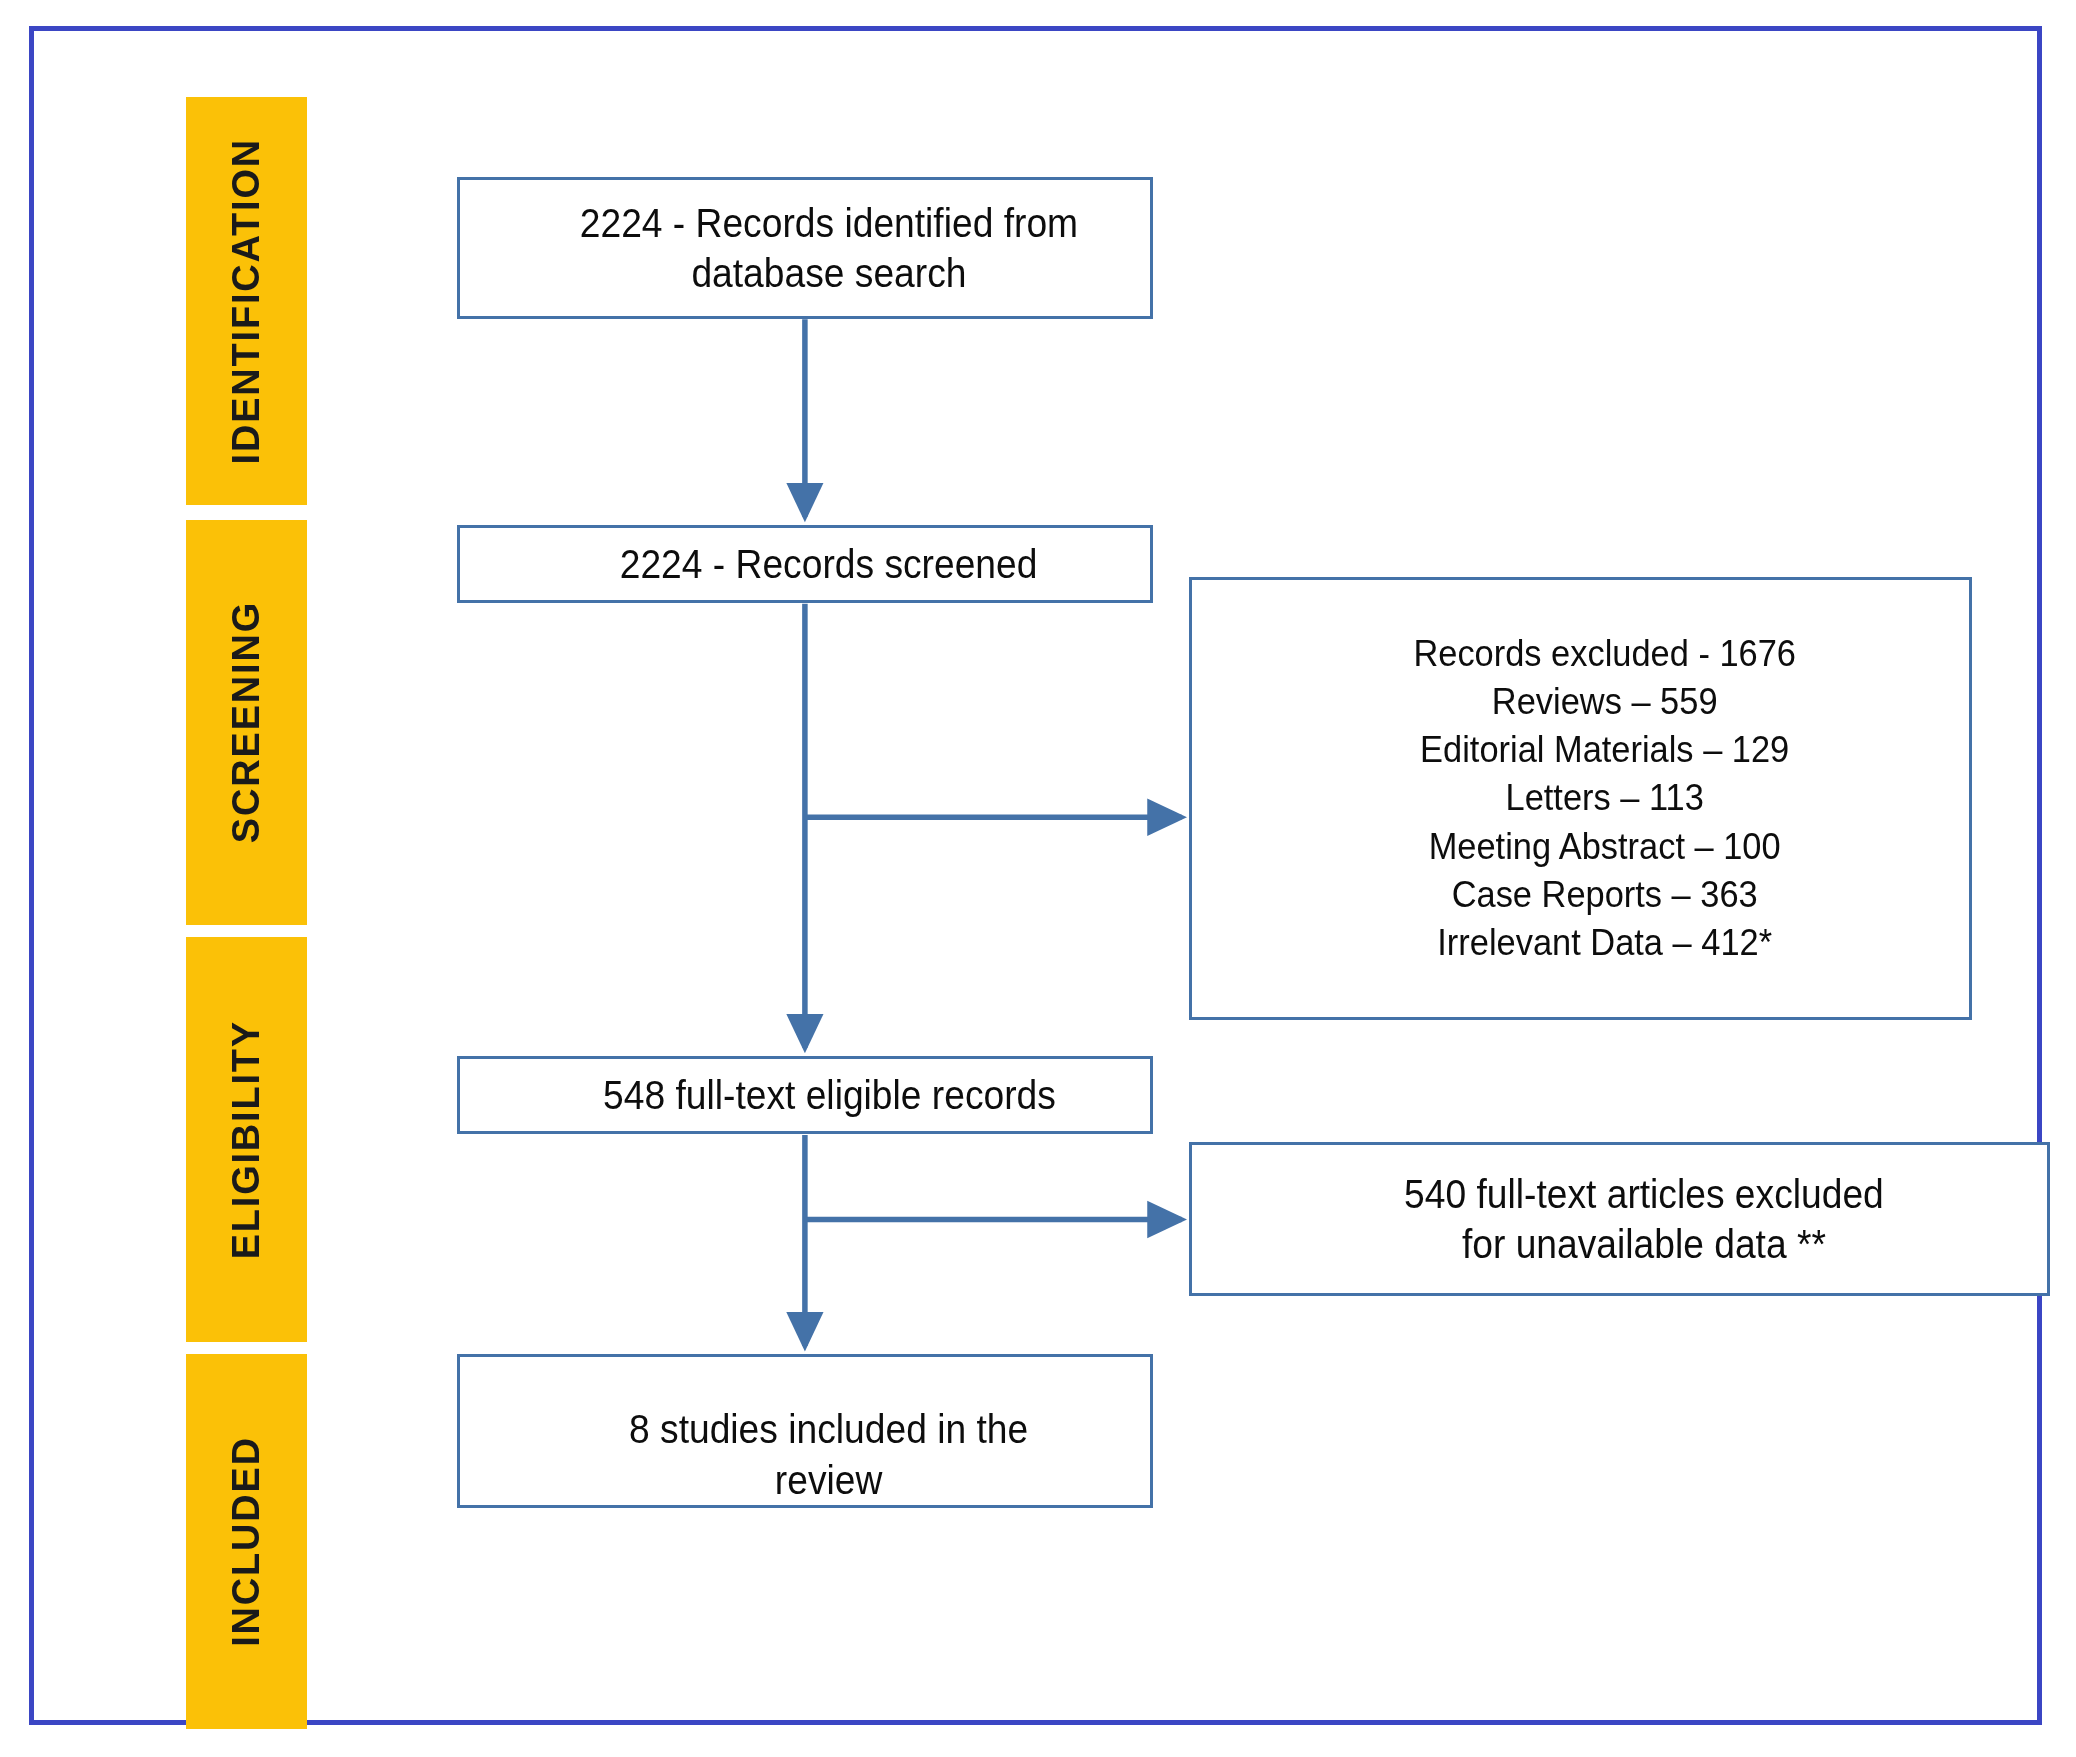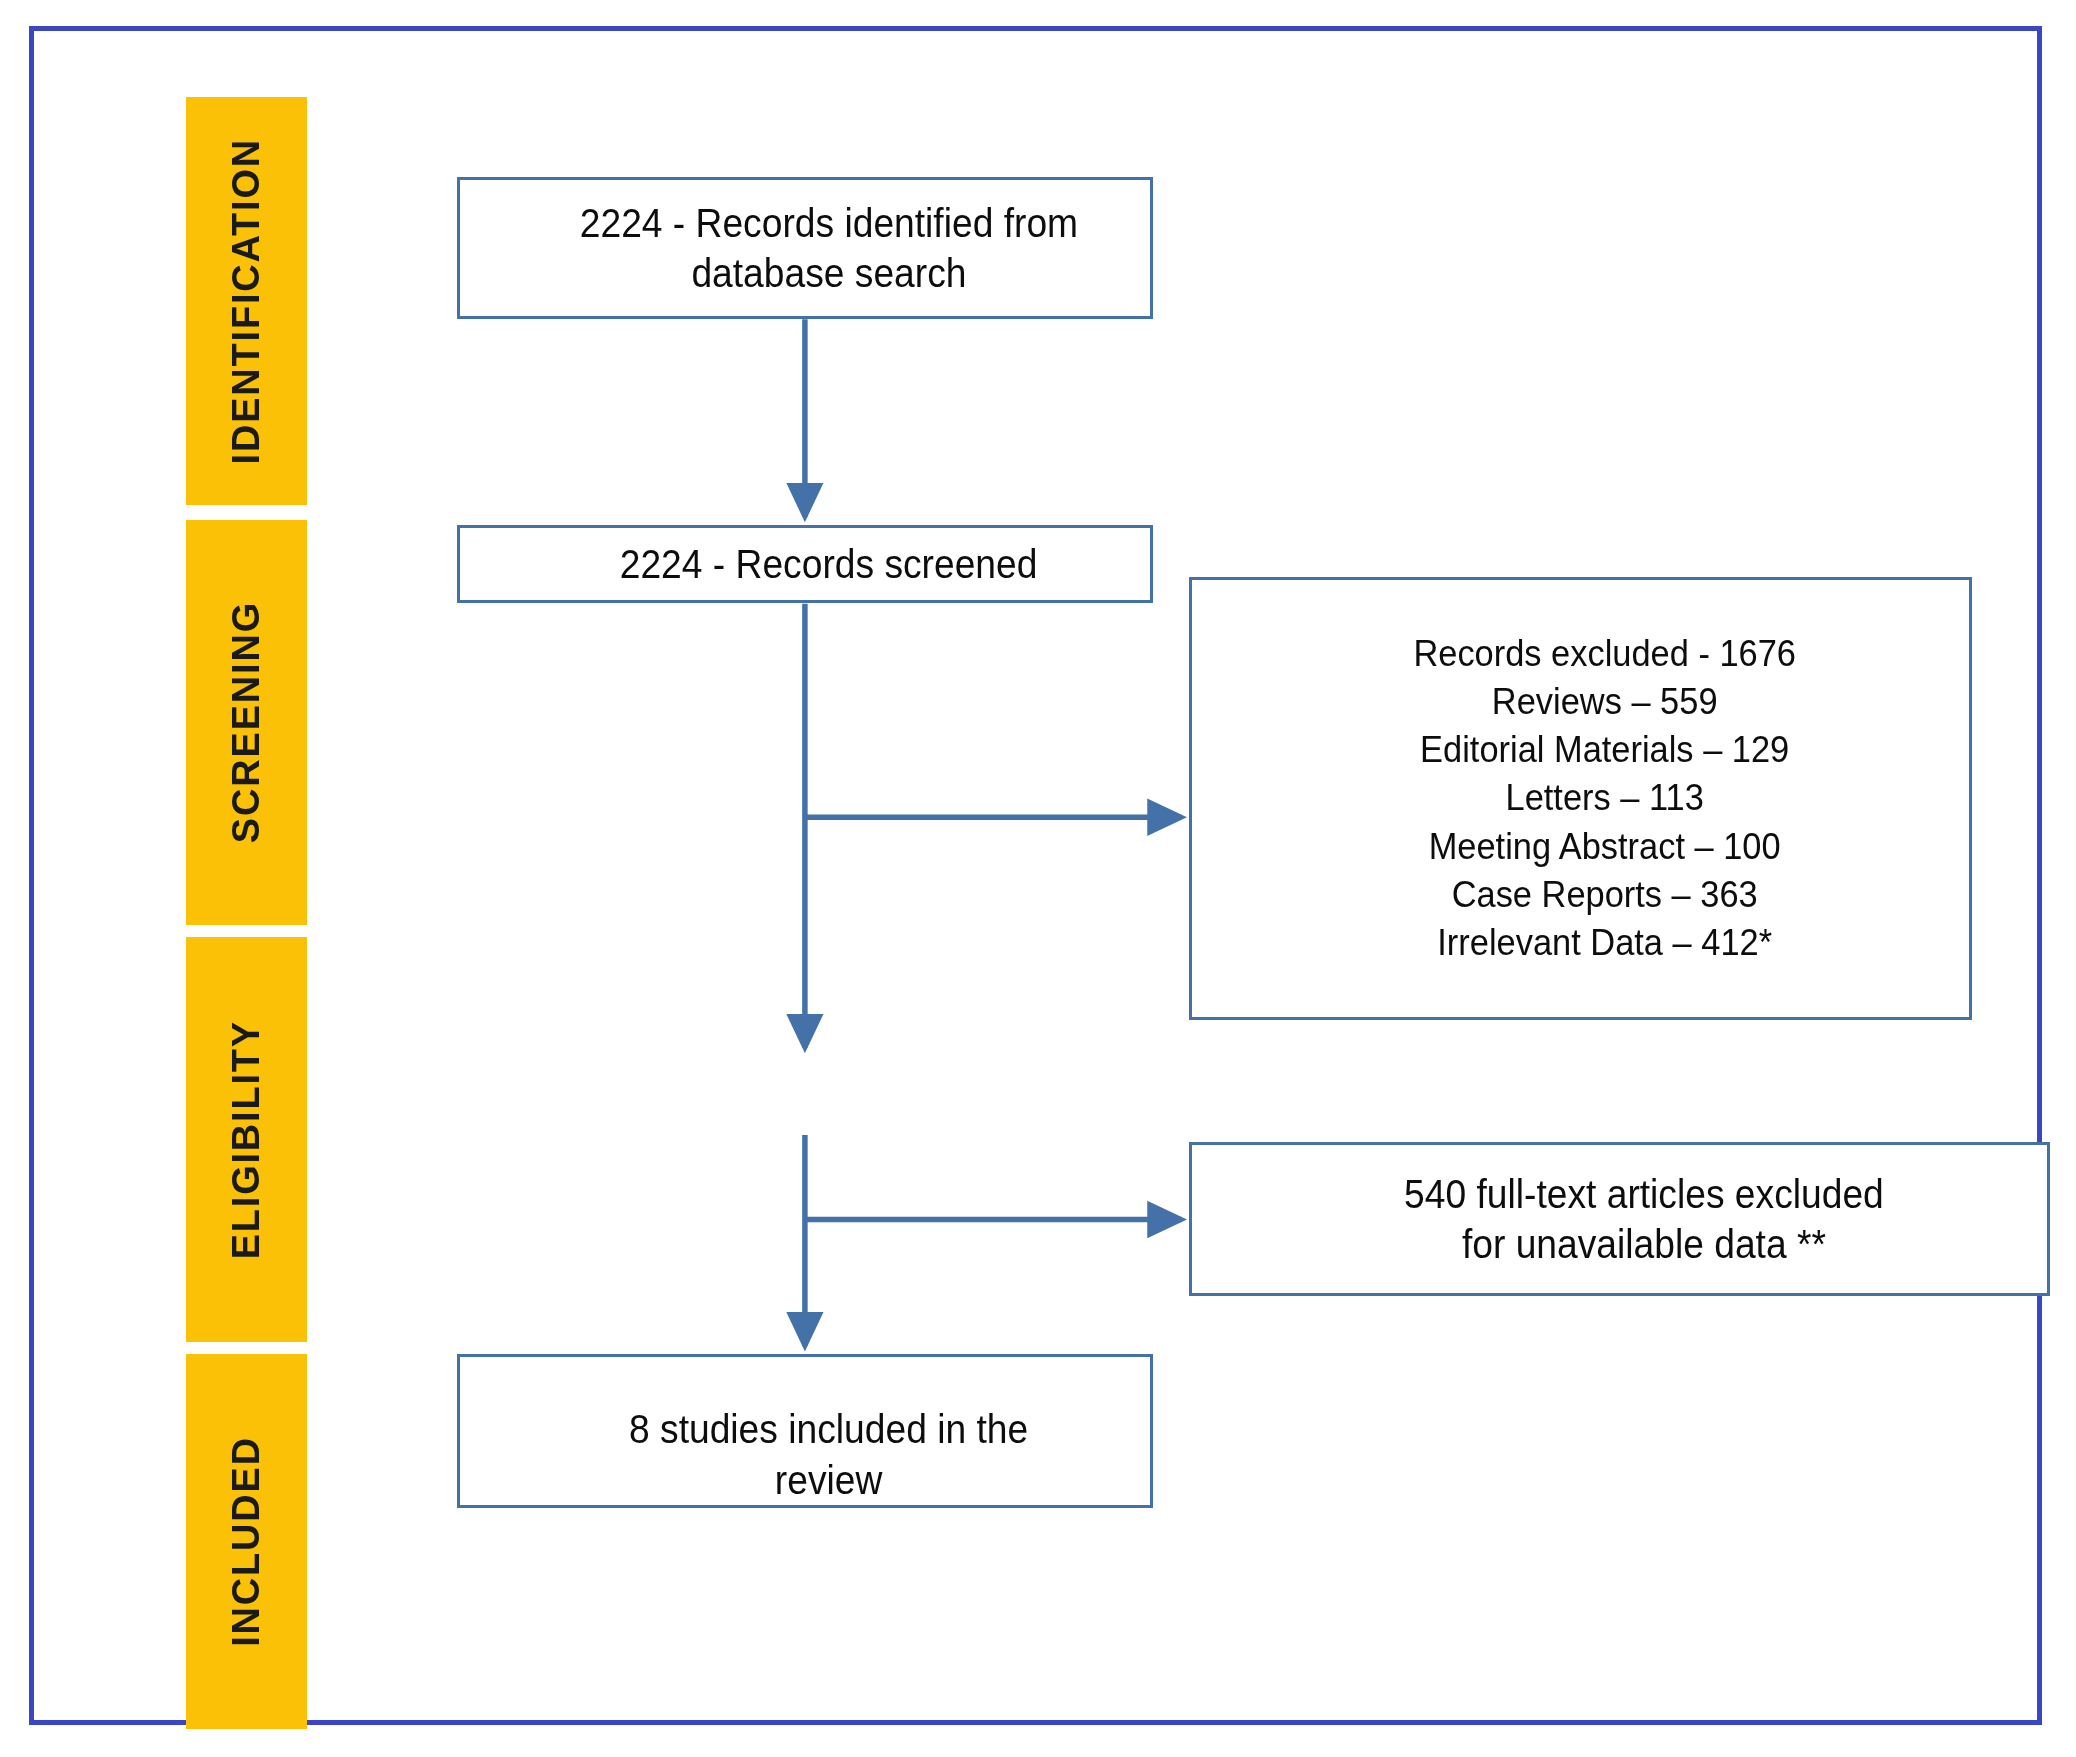"548 full-text eligible records" div.flow-box { html: none -> <div> <div>548 full-text eligible records</div> </div> }
